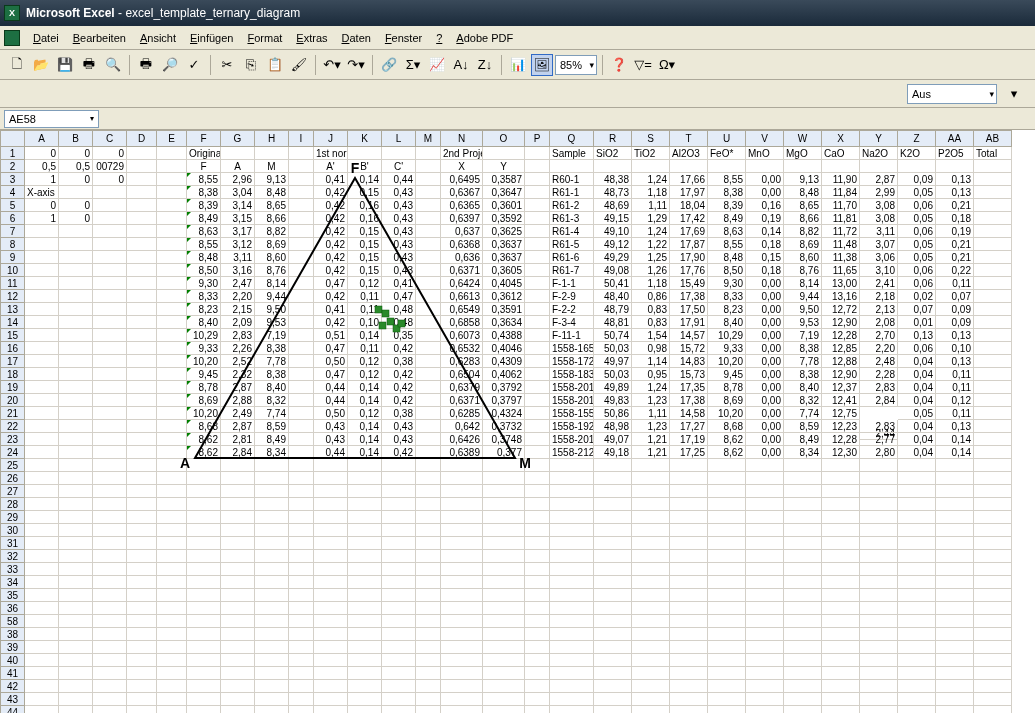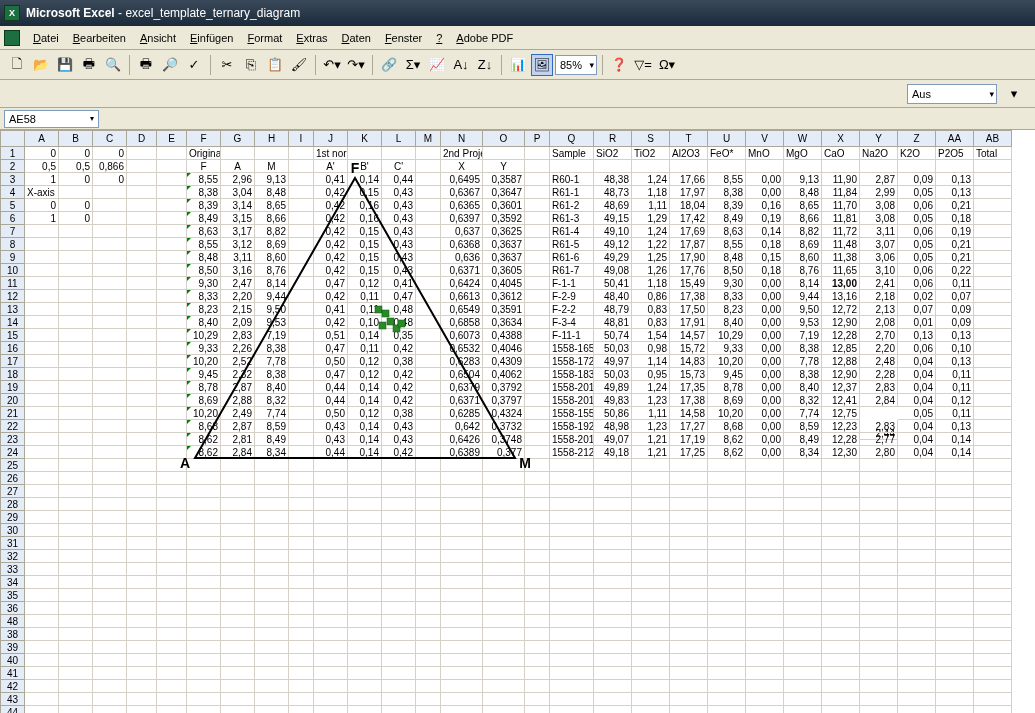"0,866" div.cell { text: 0,866 -> 00729 }
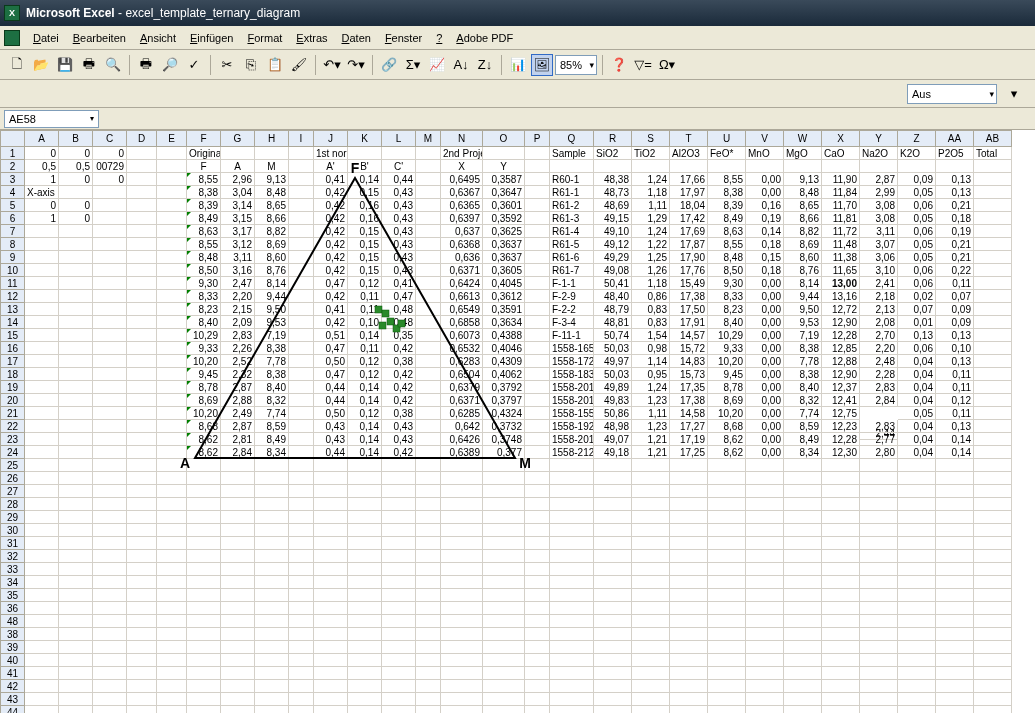"13,00" div.cell { font-weight: bold -> none }
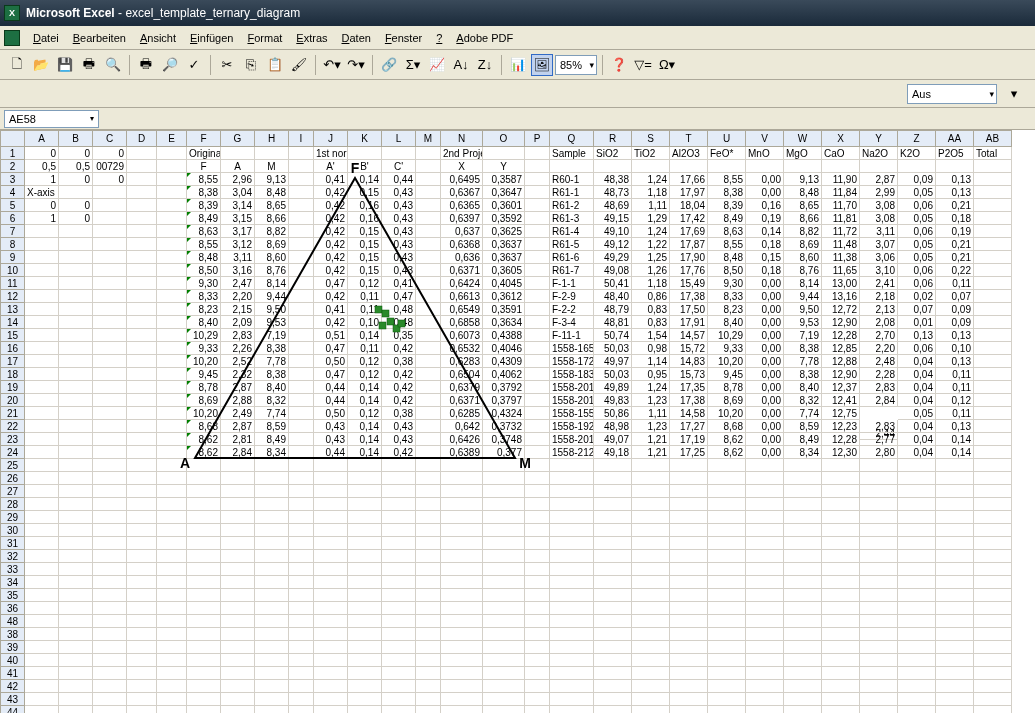"48" div.rh { text: 48 -> 58 }
